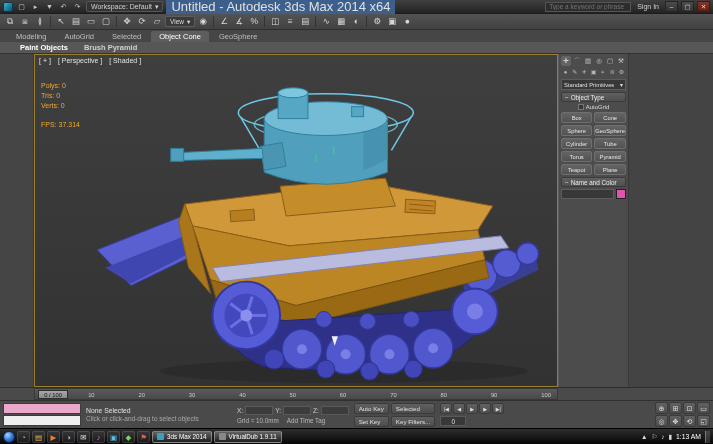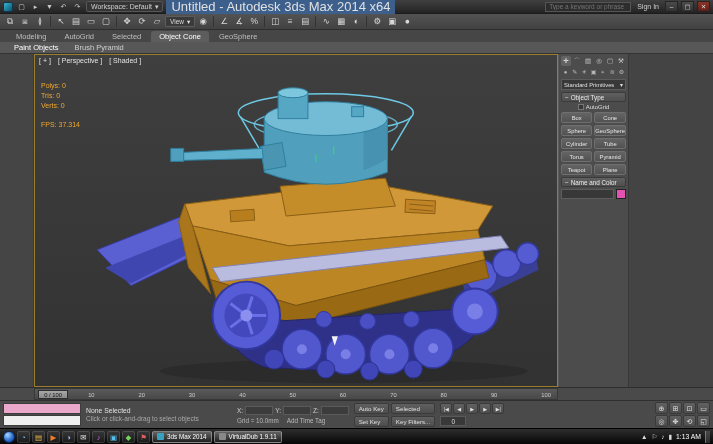"Paint Objects" .ribbon-sub { font-weight: none -> bold; padding-left: 14px -> 20px }
